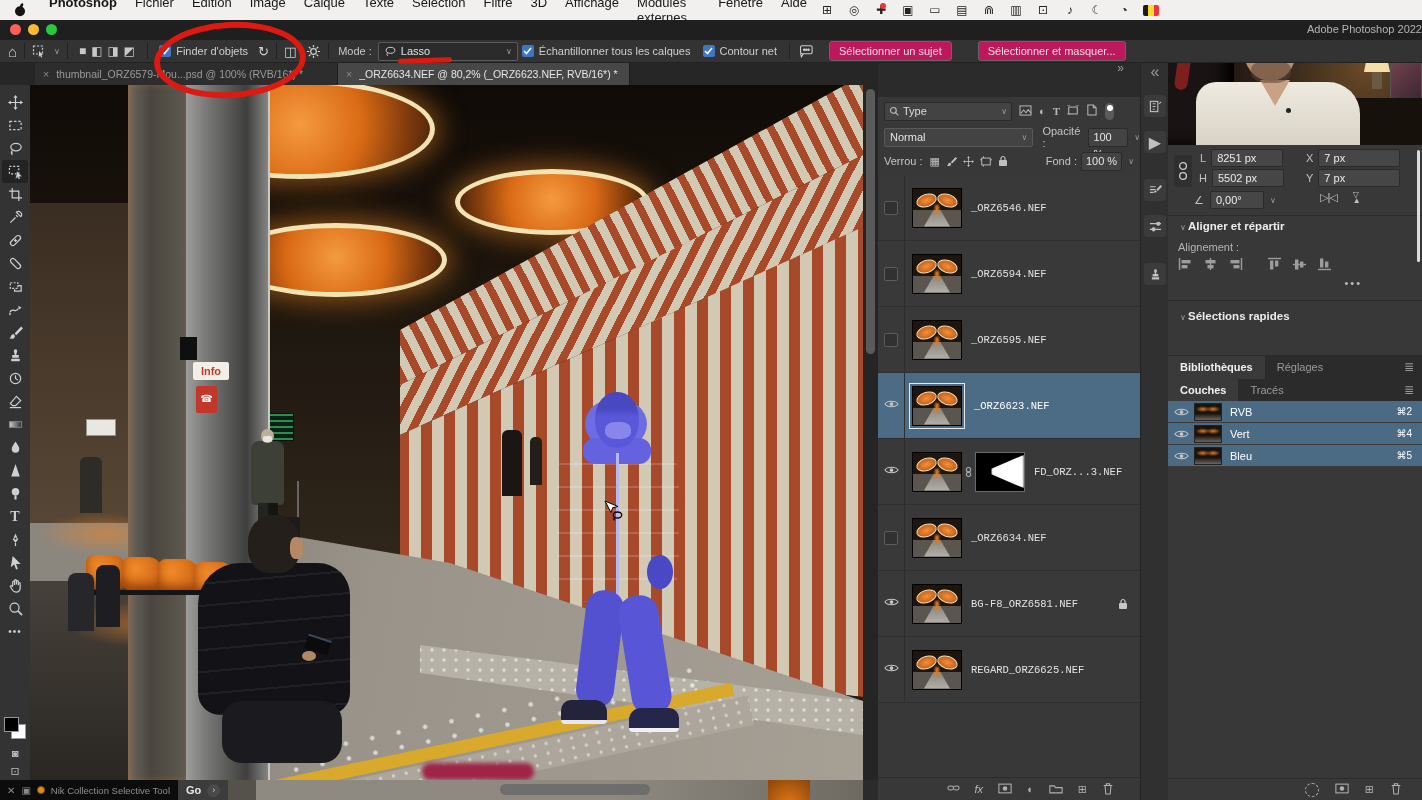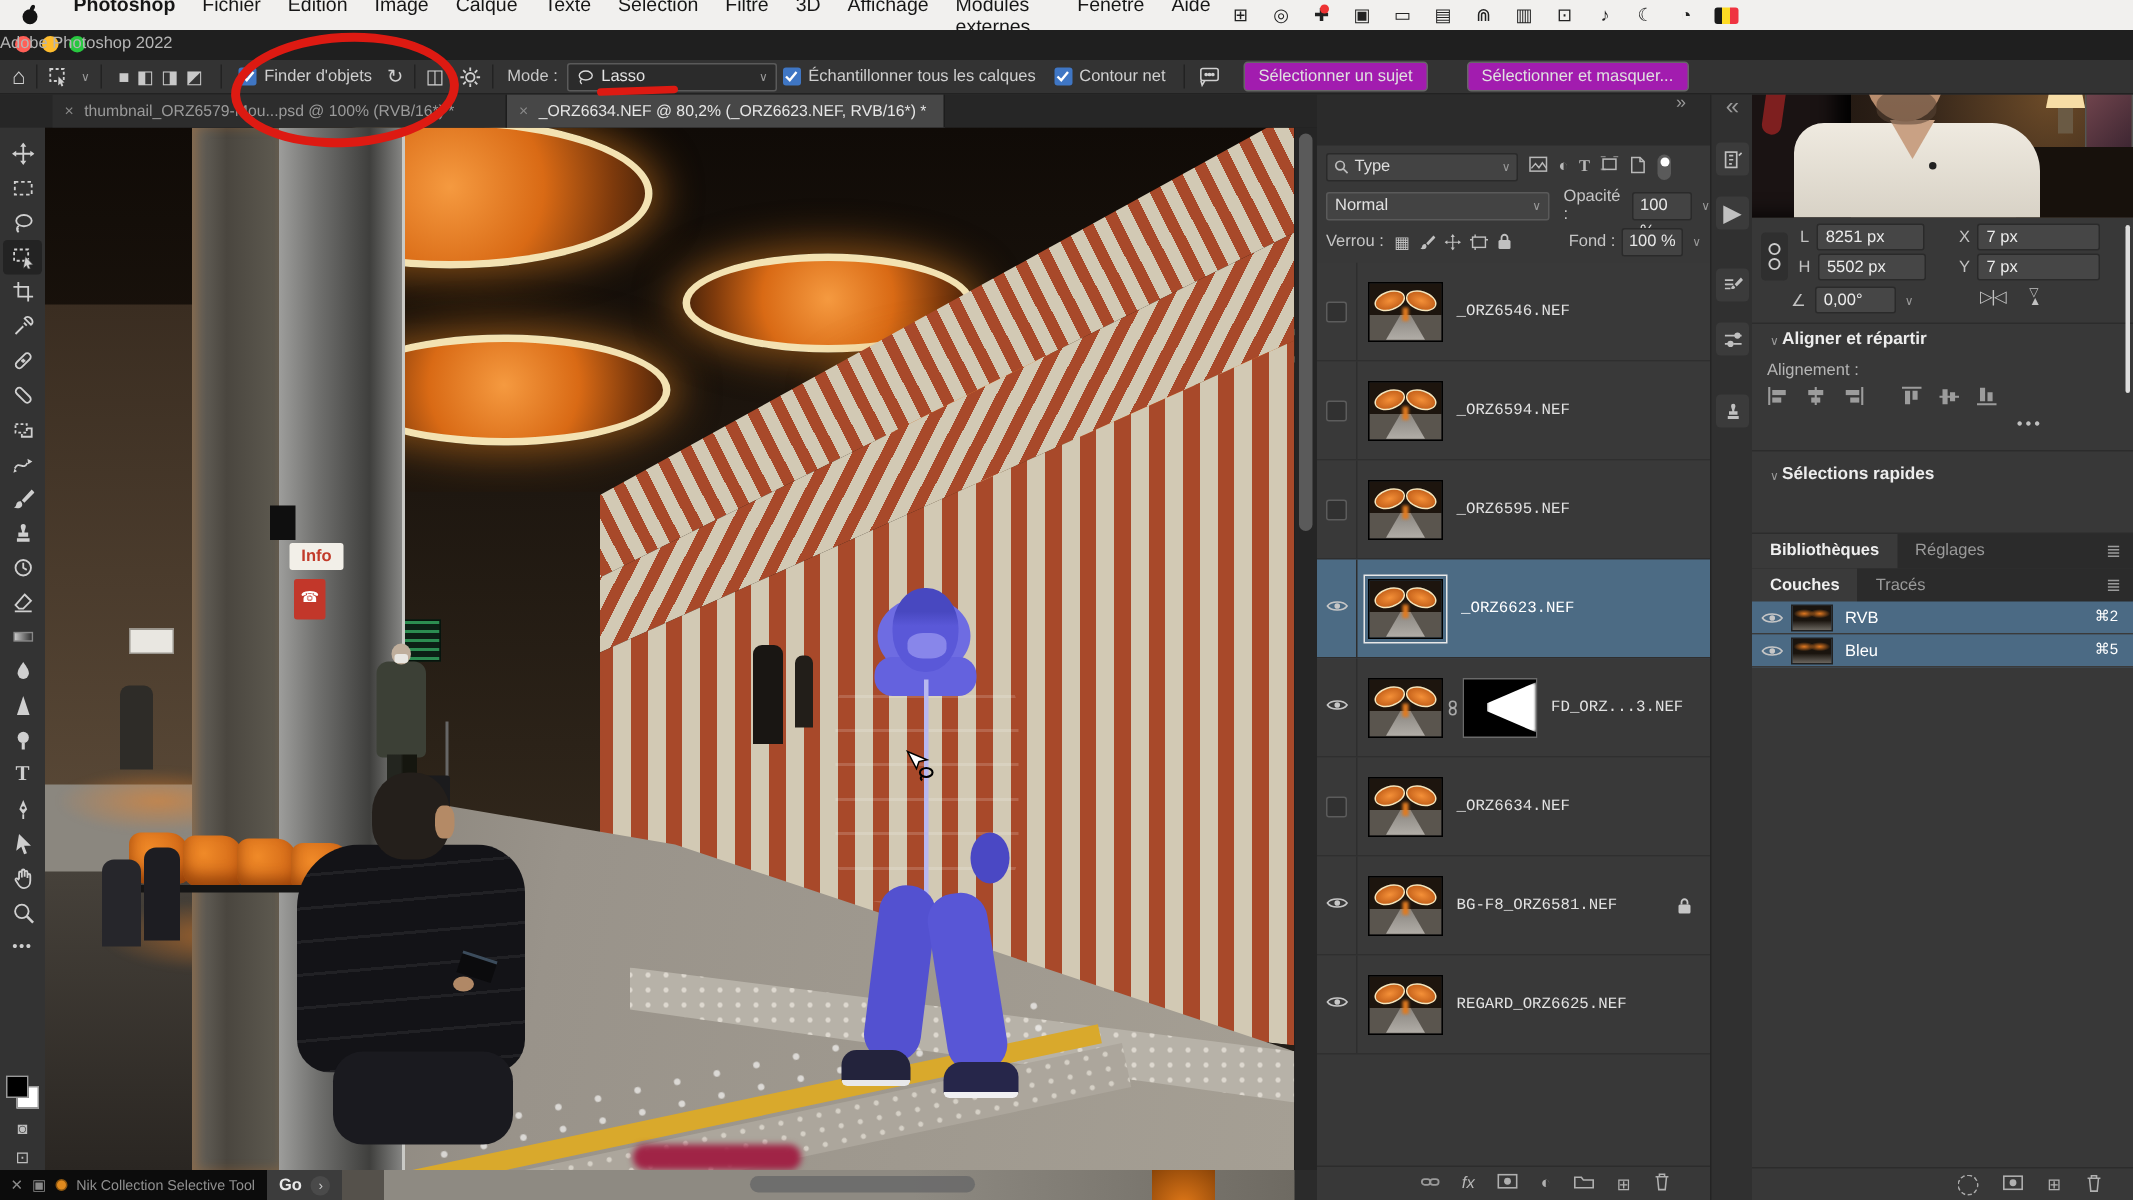"Adobe Photoshop 2022" #title-text { text-align: left -> right }
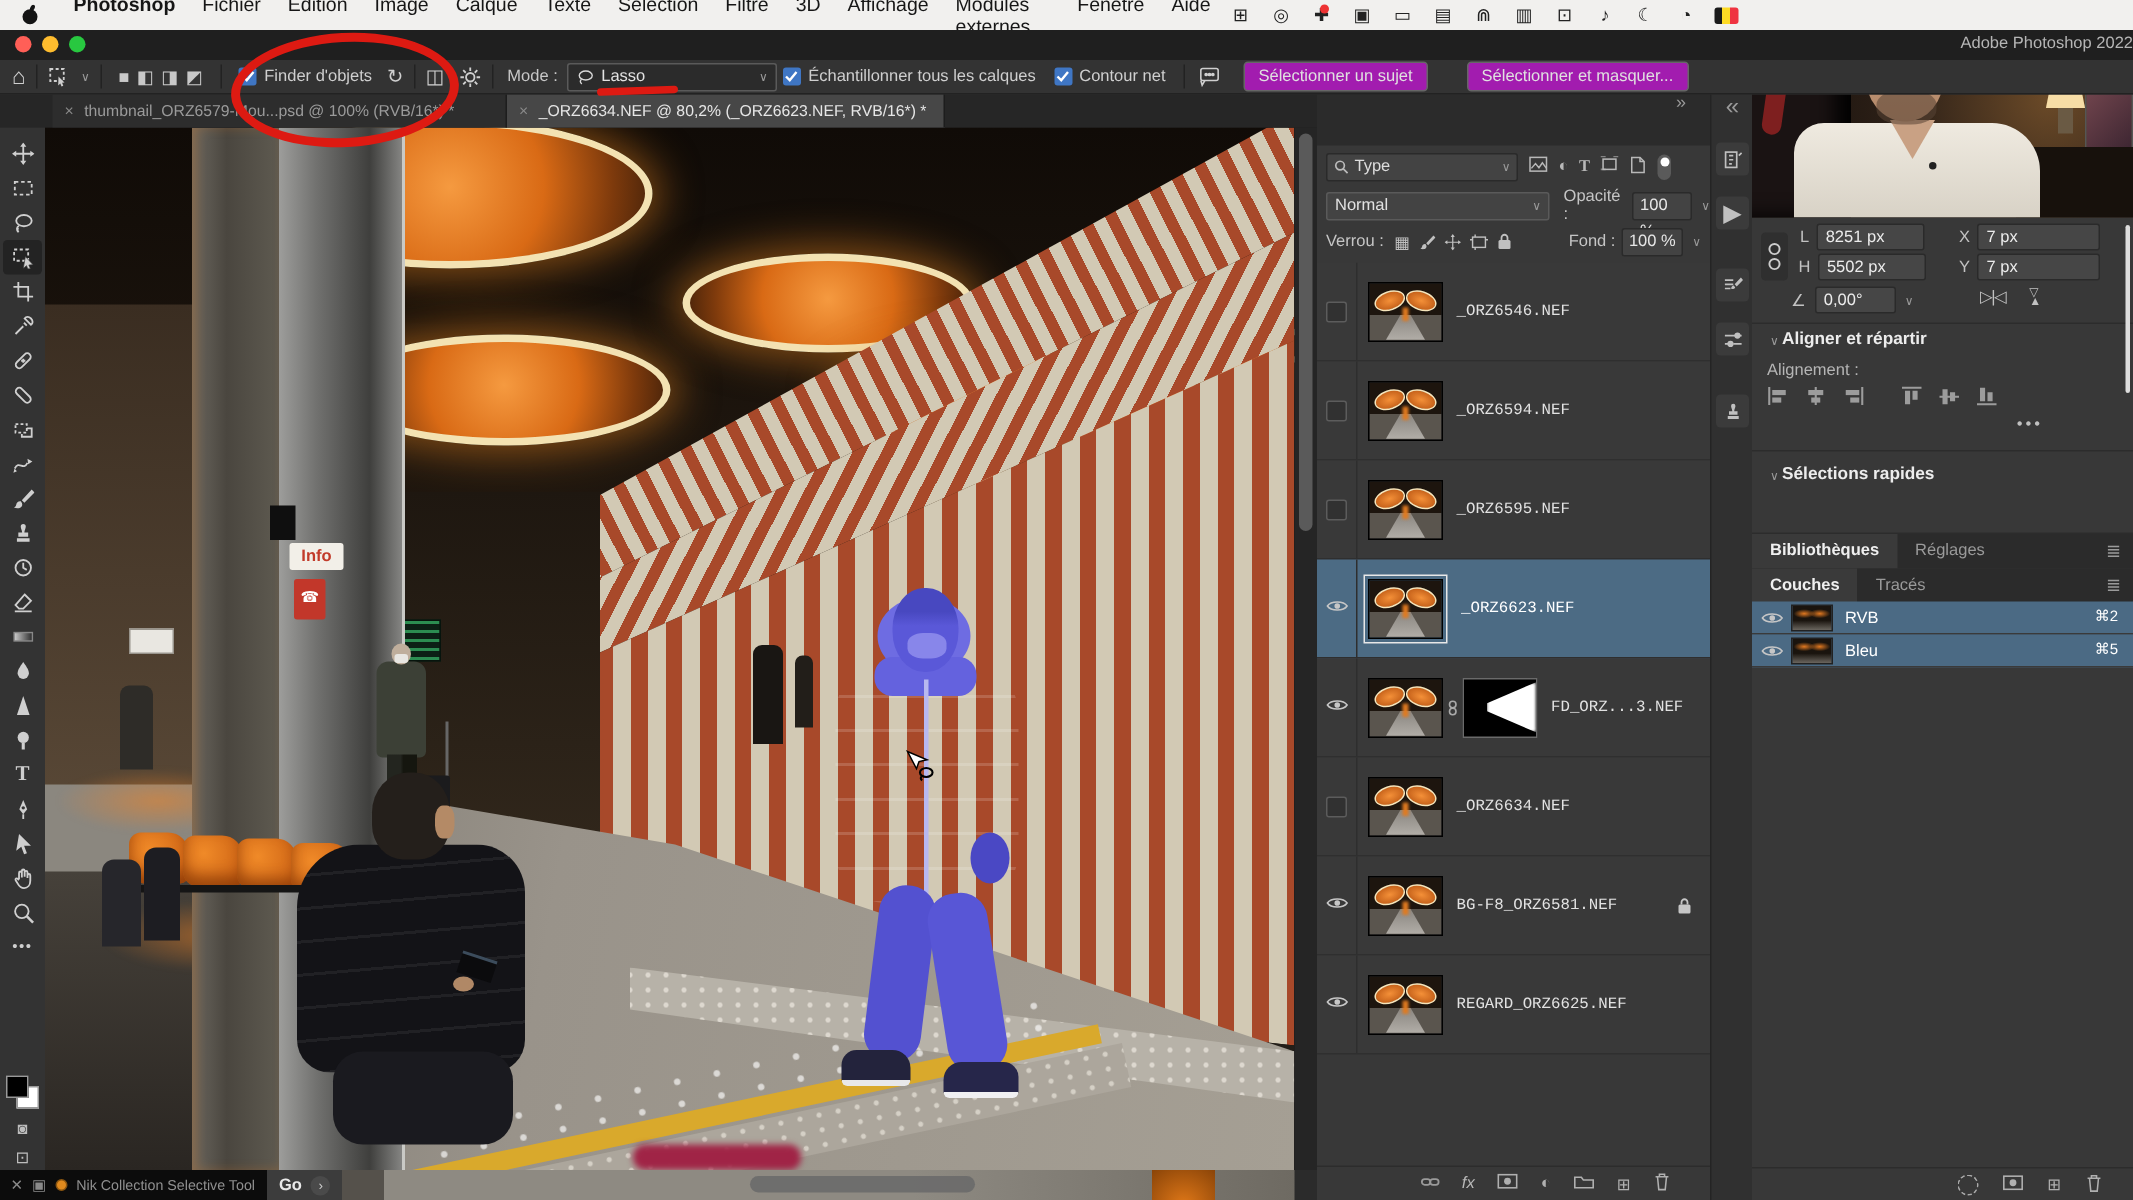"Sélectionner un sujet" .obtn { background: #a21caf -> #be185d }
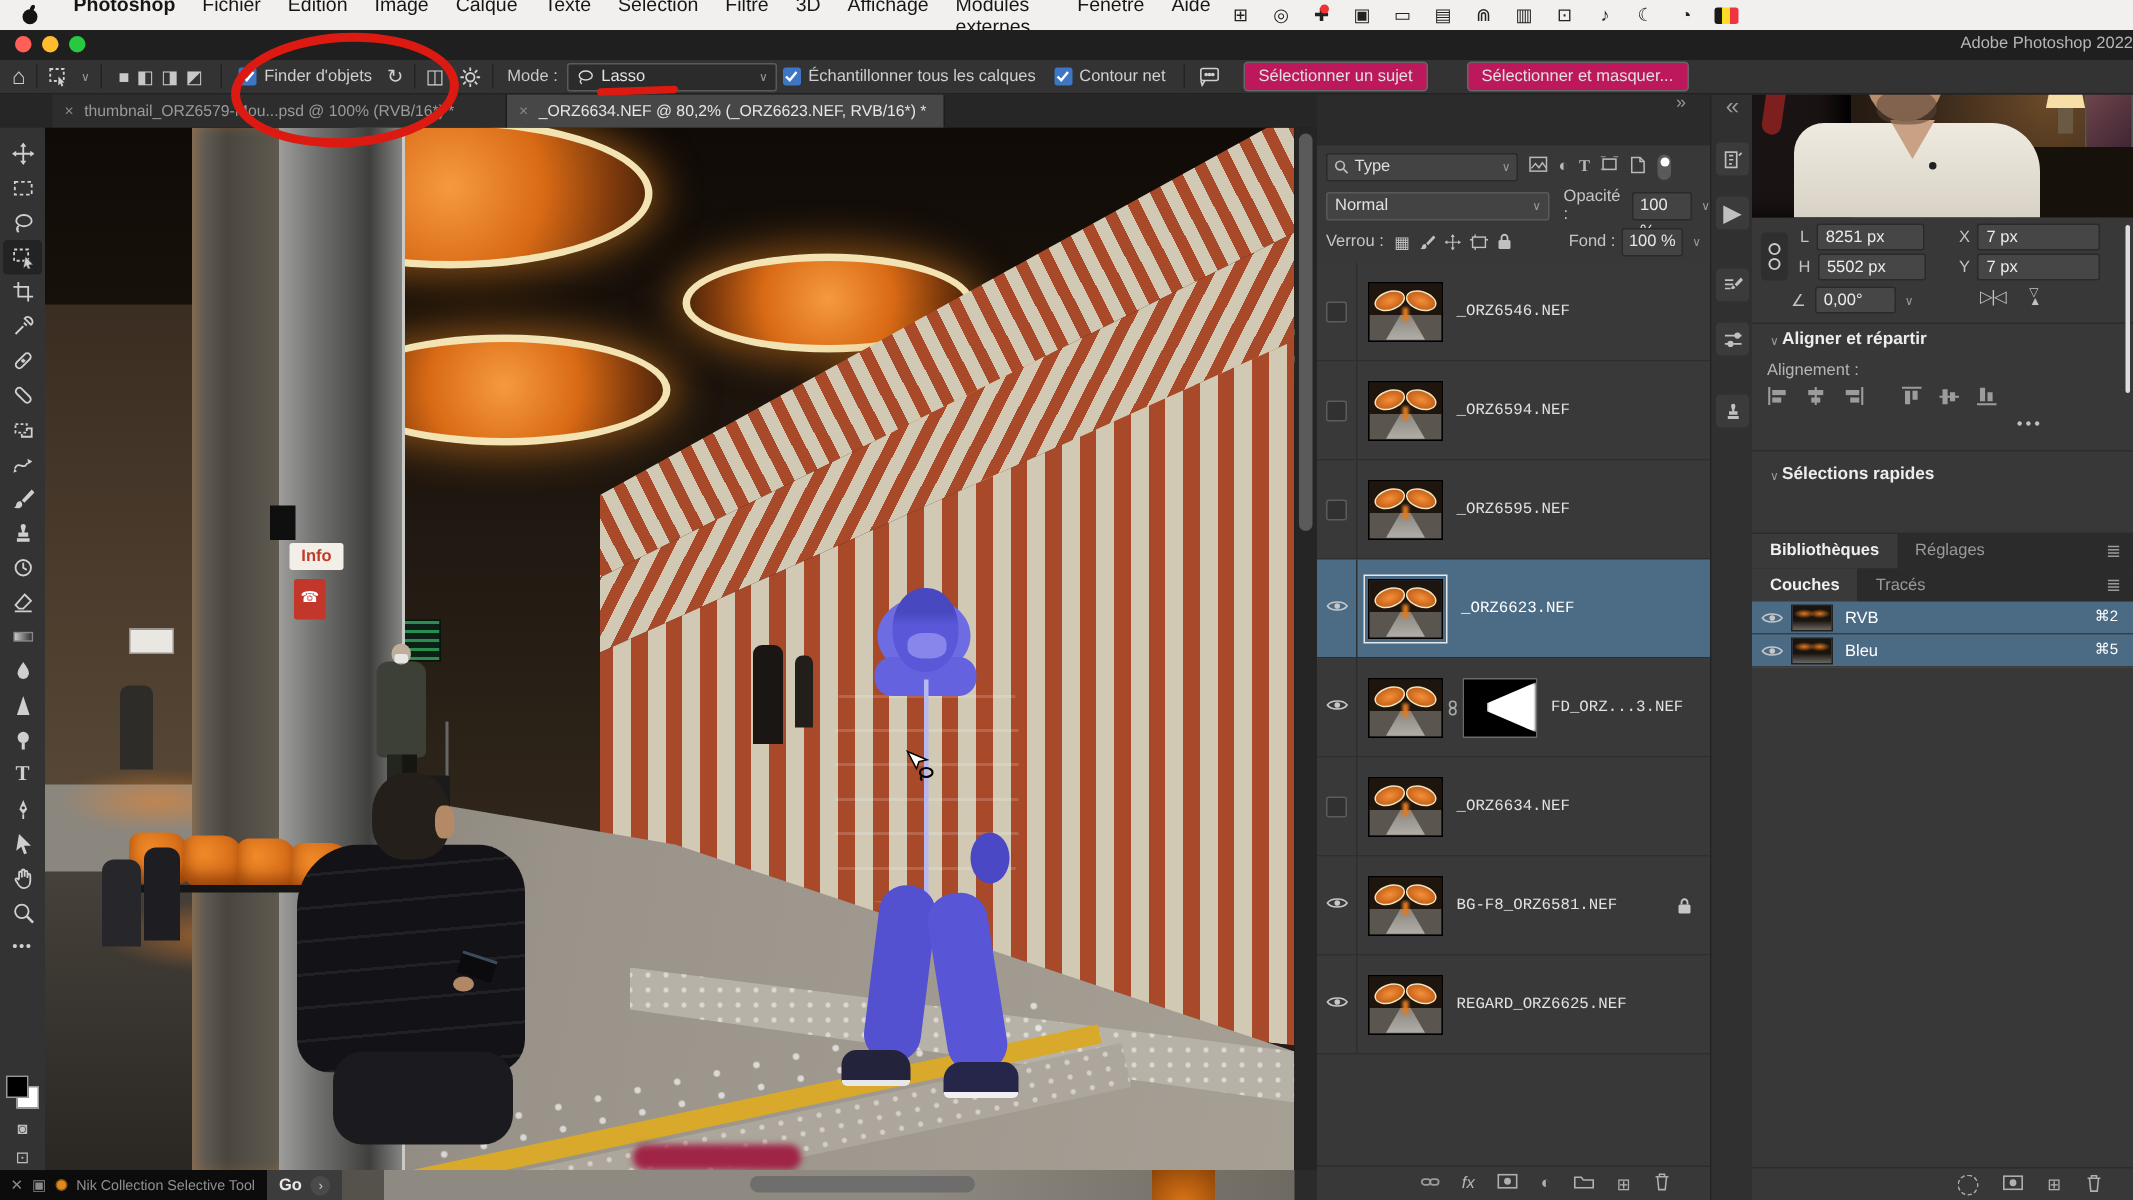"Vert" div.crow { html: none -> <div> <span> <svg> <path></path> <circle></circle> </svg> </span> <span></span> <span>Vert</span> <span>⌘4</span> </div> }
